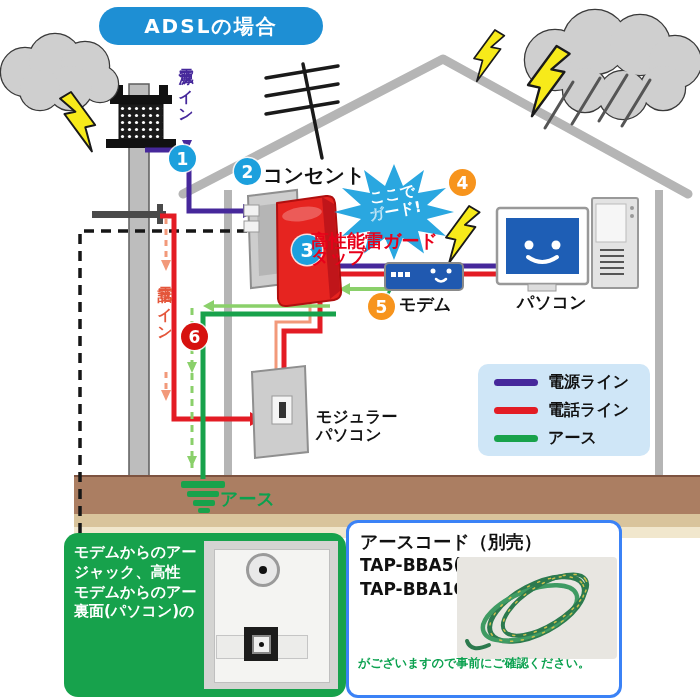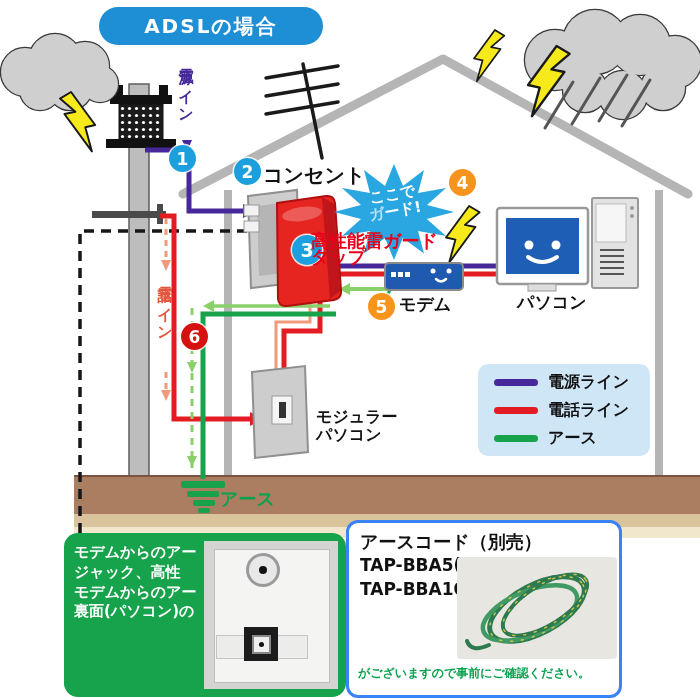"がございますので事前にご確認ください。" div.product-note { top: 142px -> 132px }
